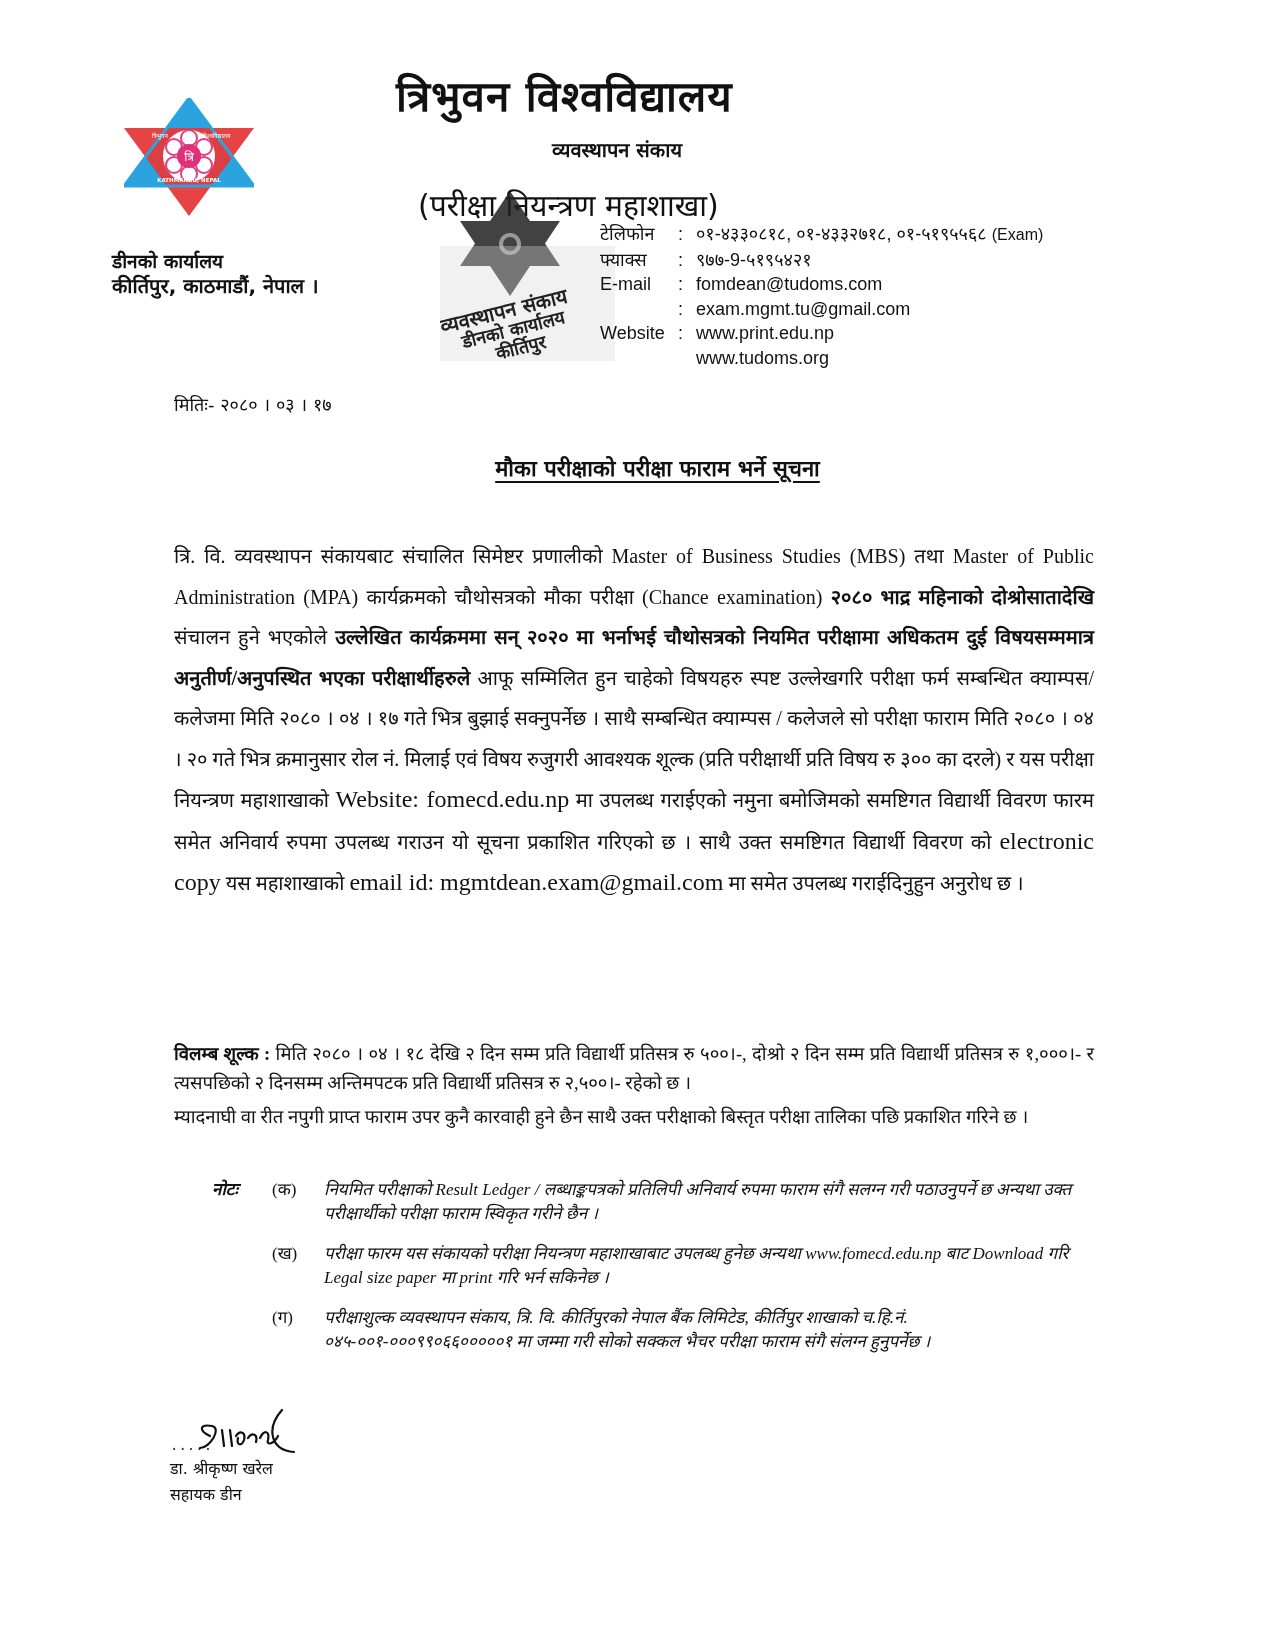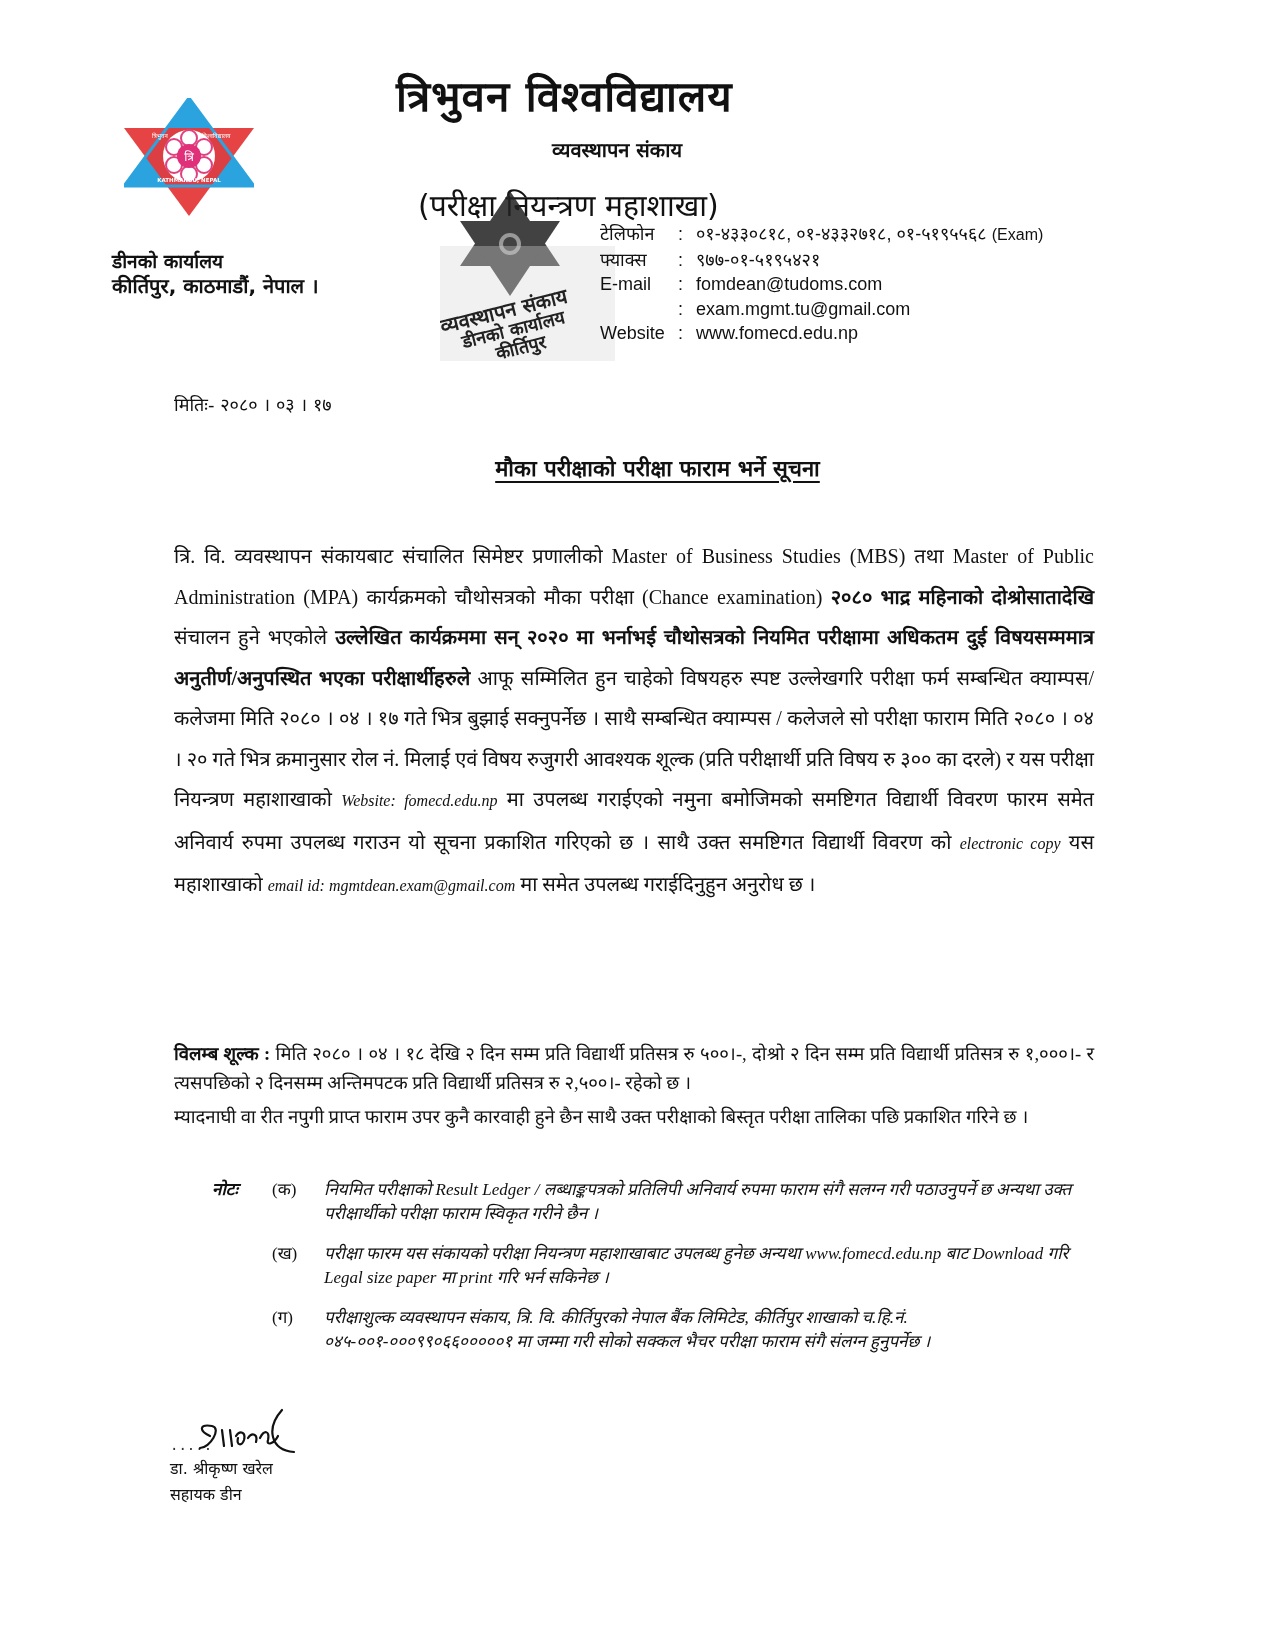"९७७-०१-५१९५४२१" span.v { text: ९७७-०१-५१९५४२१ -> ९७७-9-५१९५४२१ }
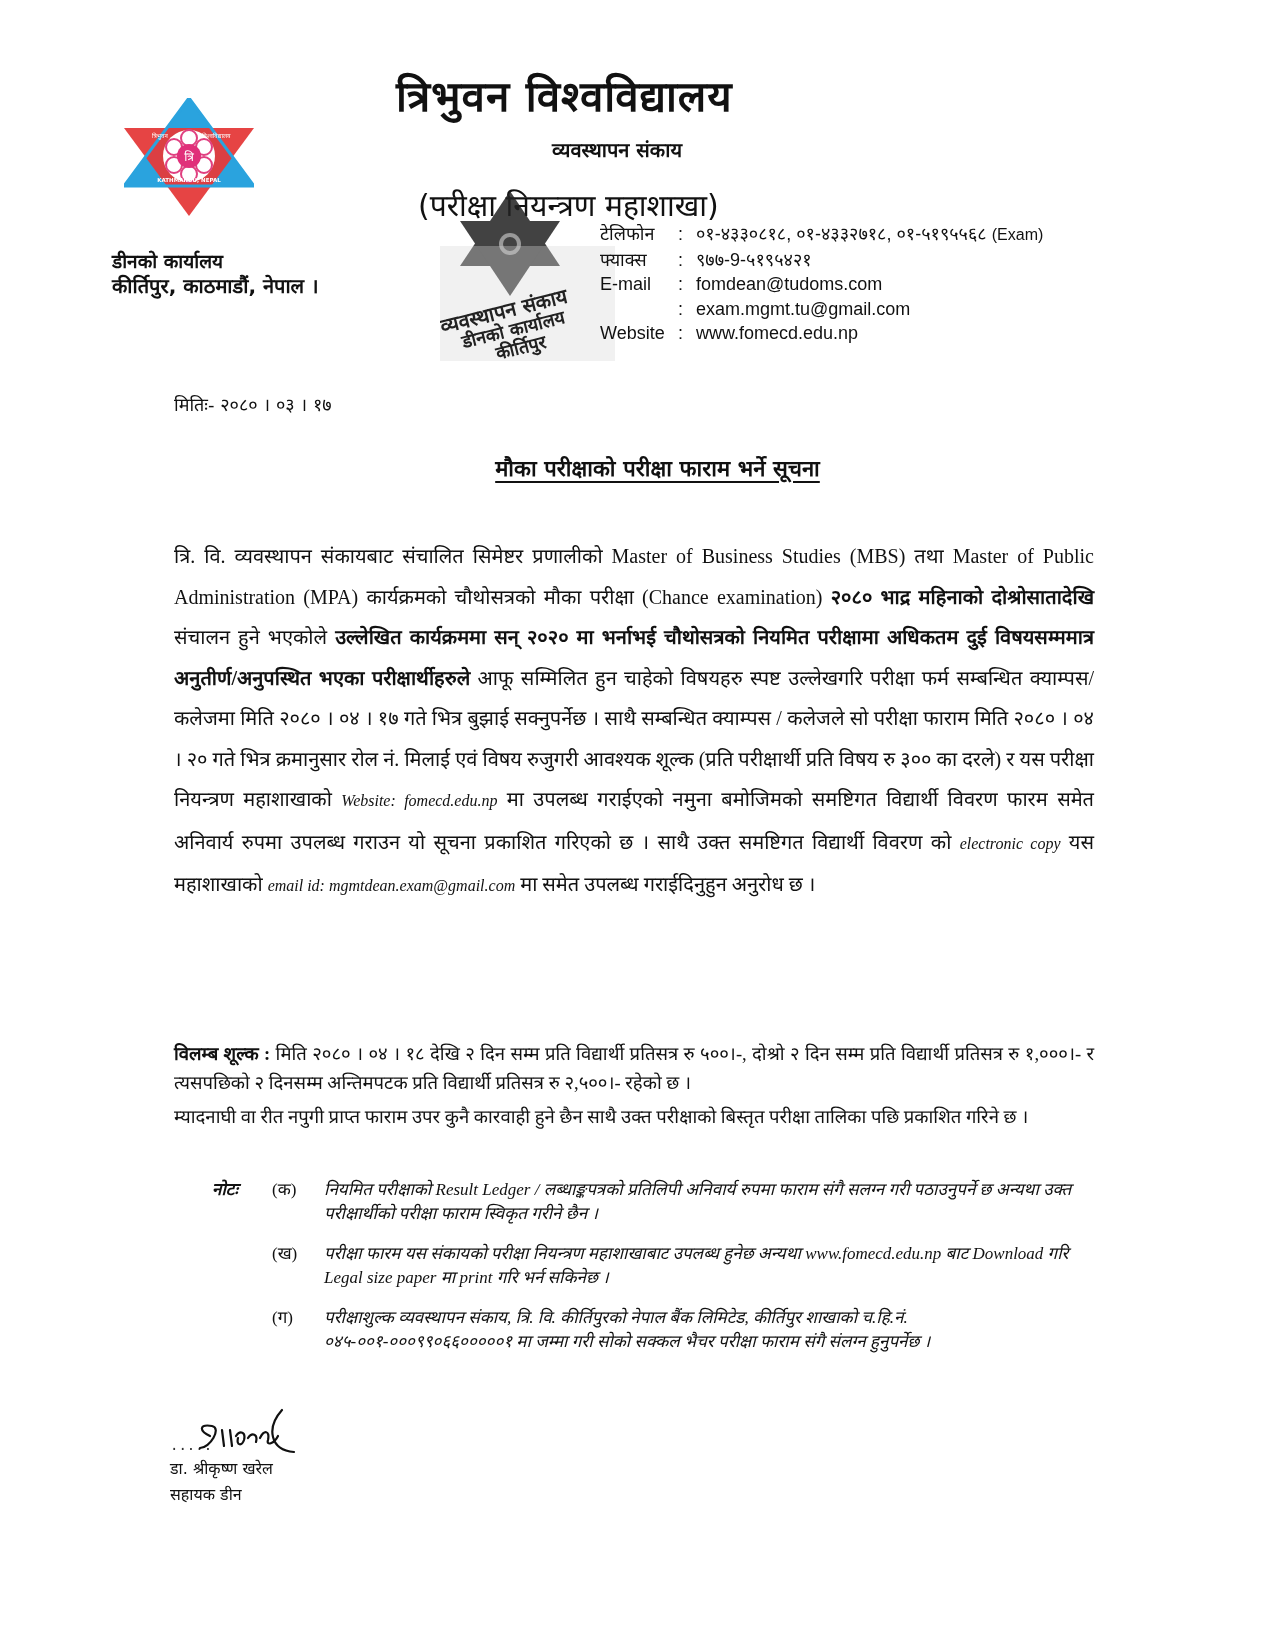"www.fomecd.edu.np" span.v { text: www.fomecd.edu.np -> www.print.edu.np }
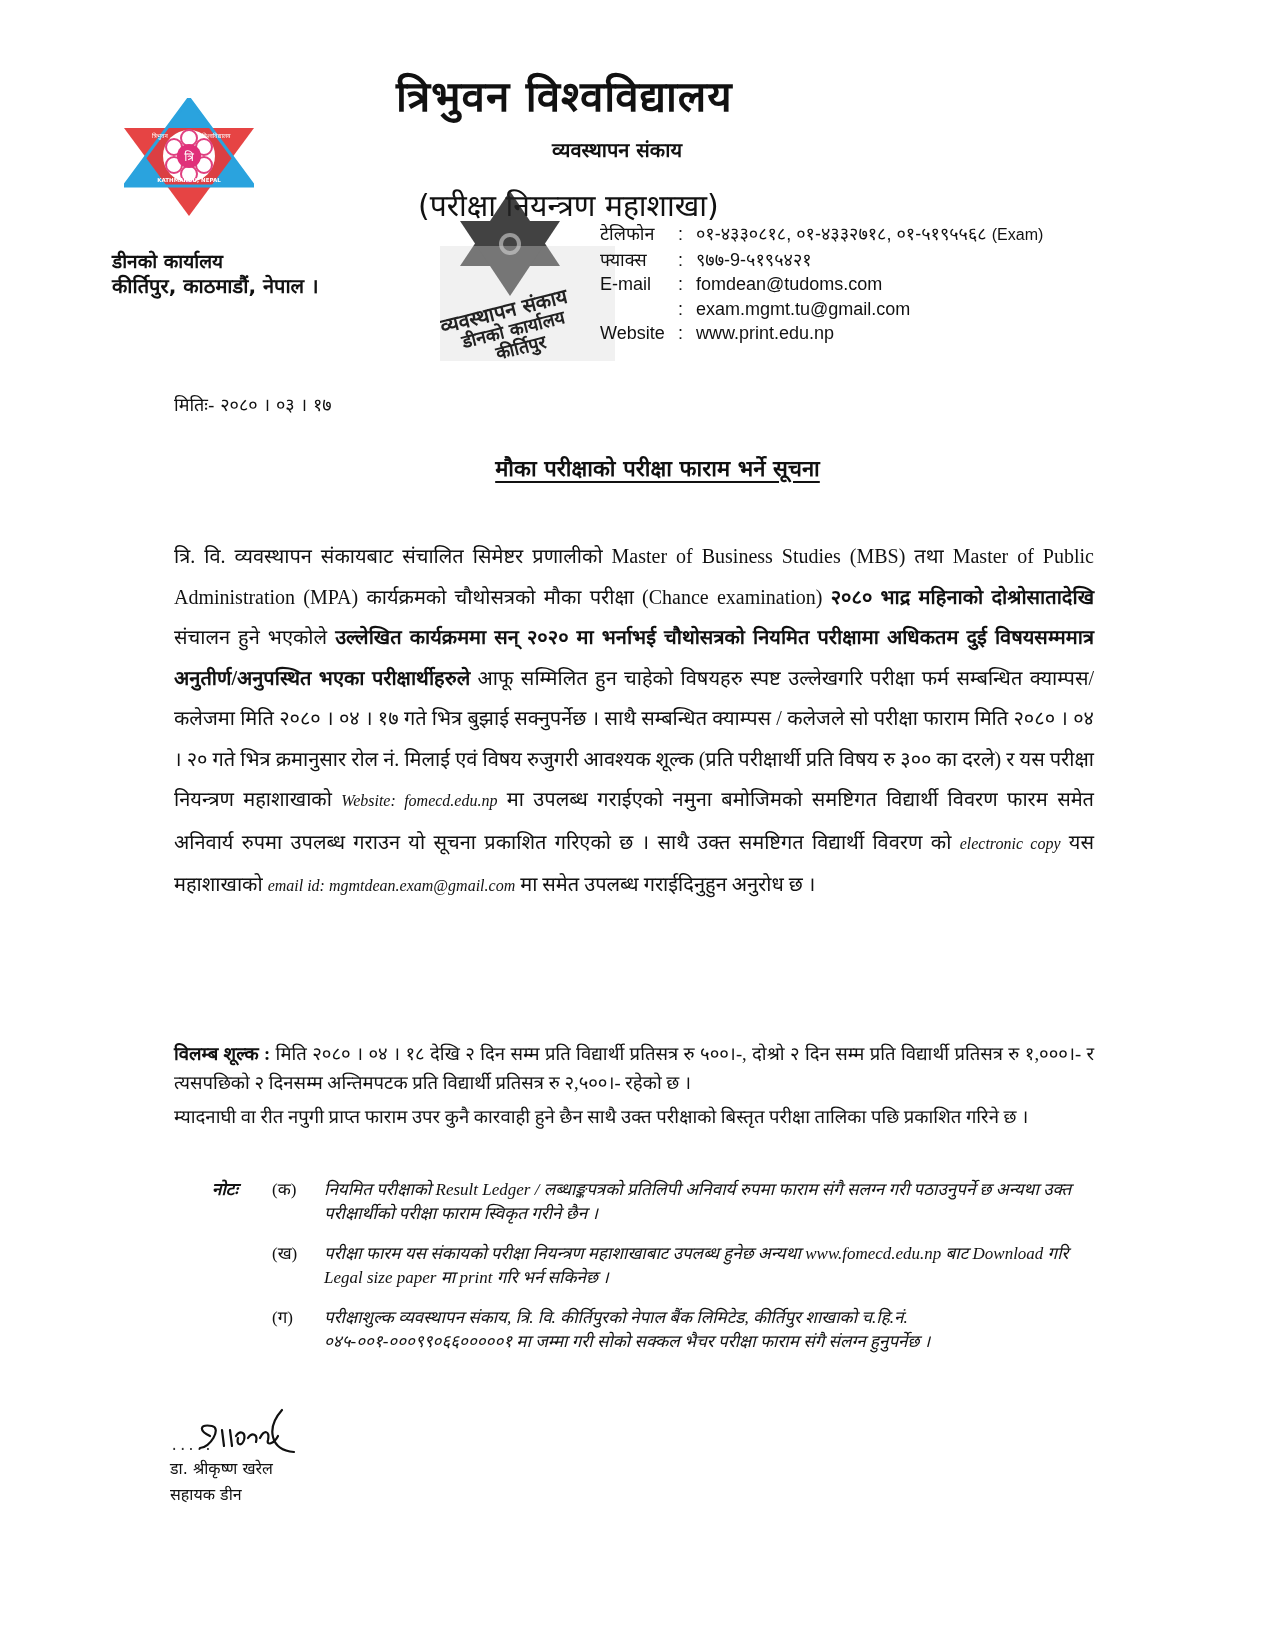"www.tudoms.org" div.row { html: none -> <div> <span></span> <span></span> <span>www.tudoms.org</span> </div> }
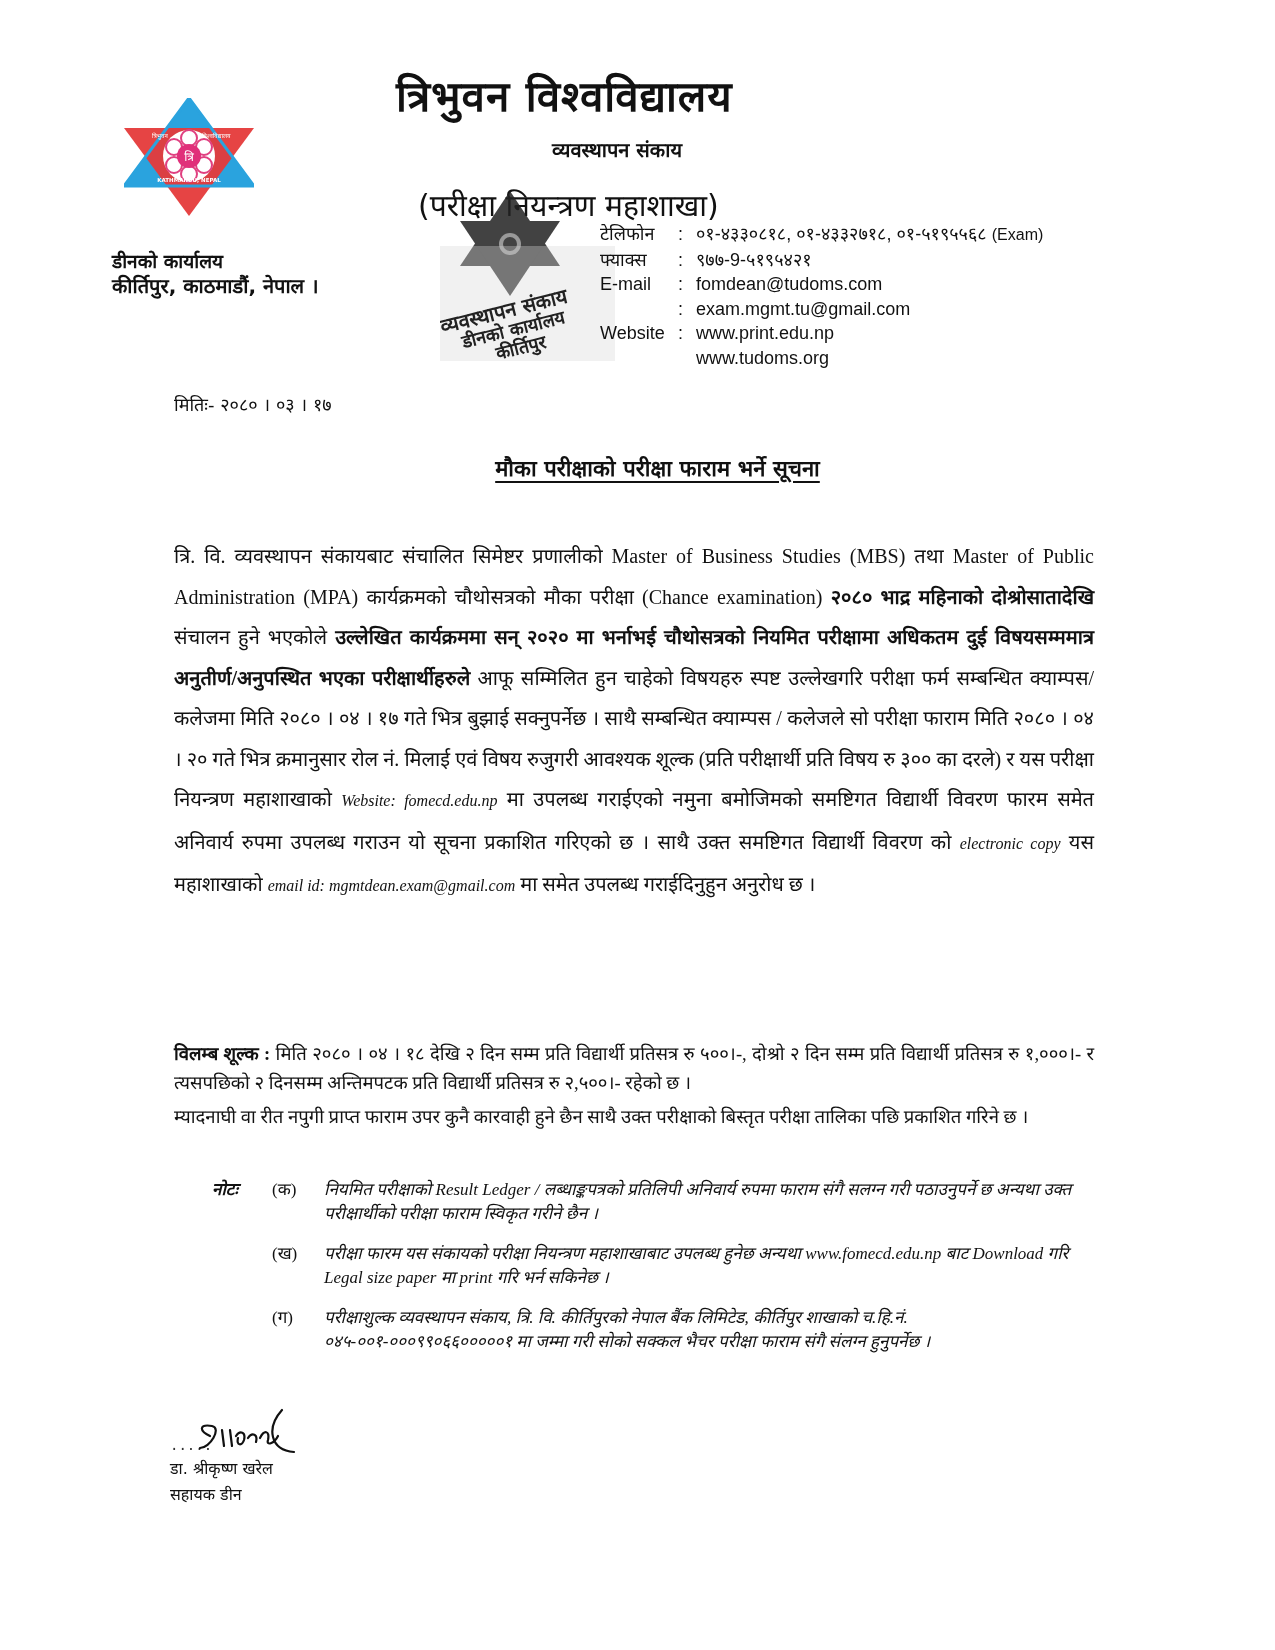"Website: fomecd.edu.np" .body .big { font-size: 16px -> 24px; font-style: italic -> none }
